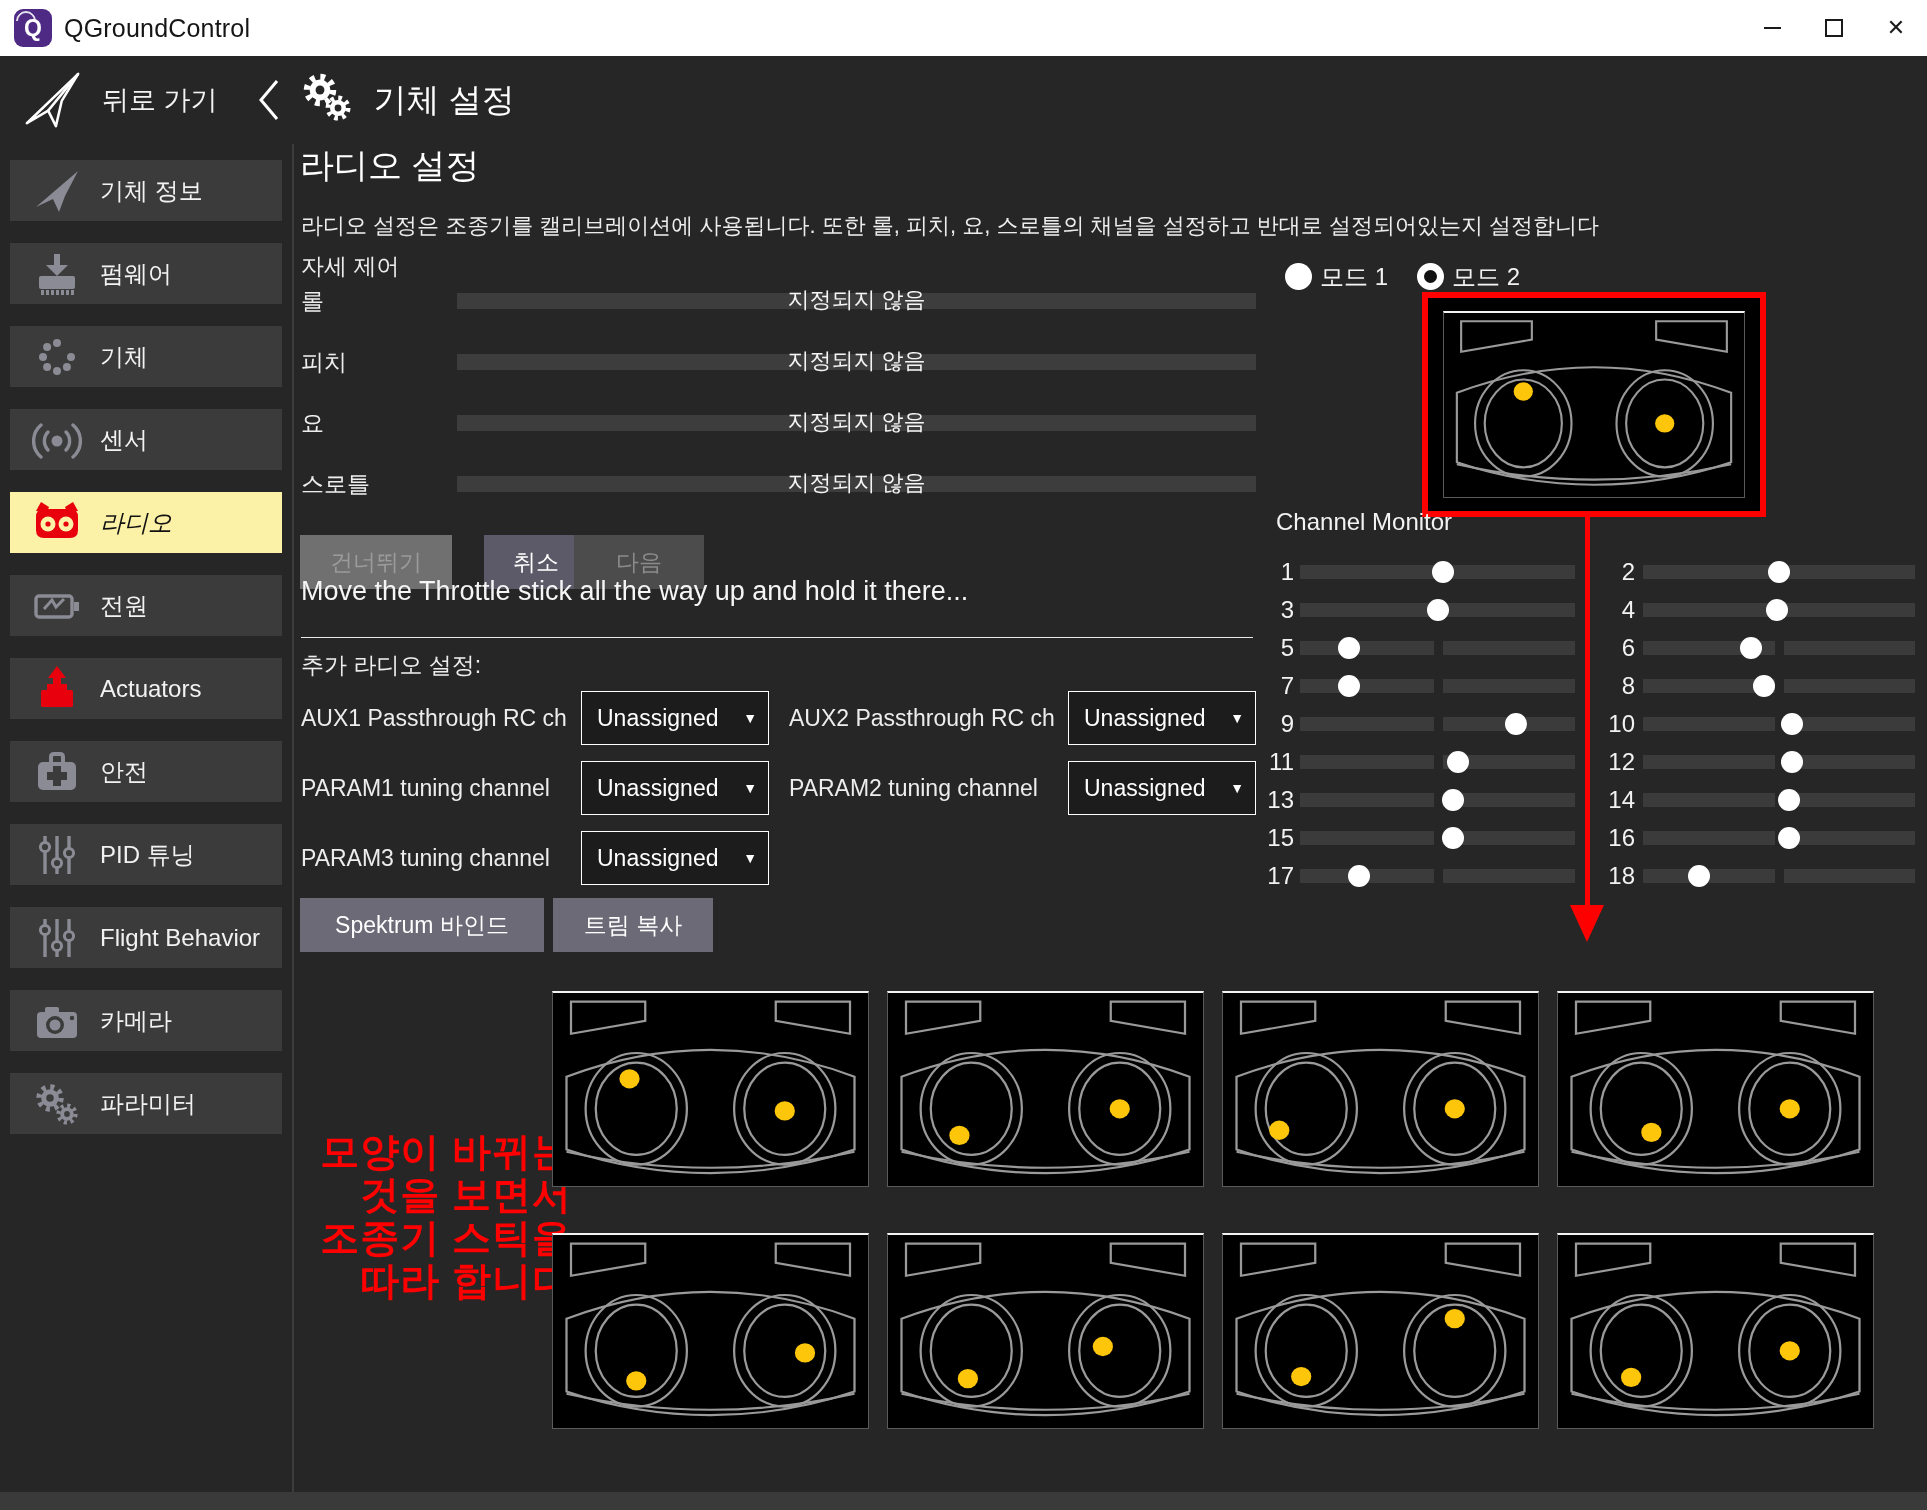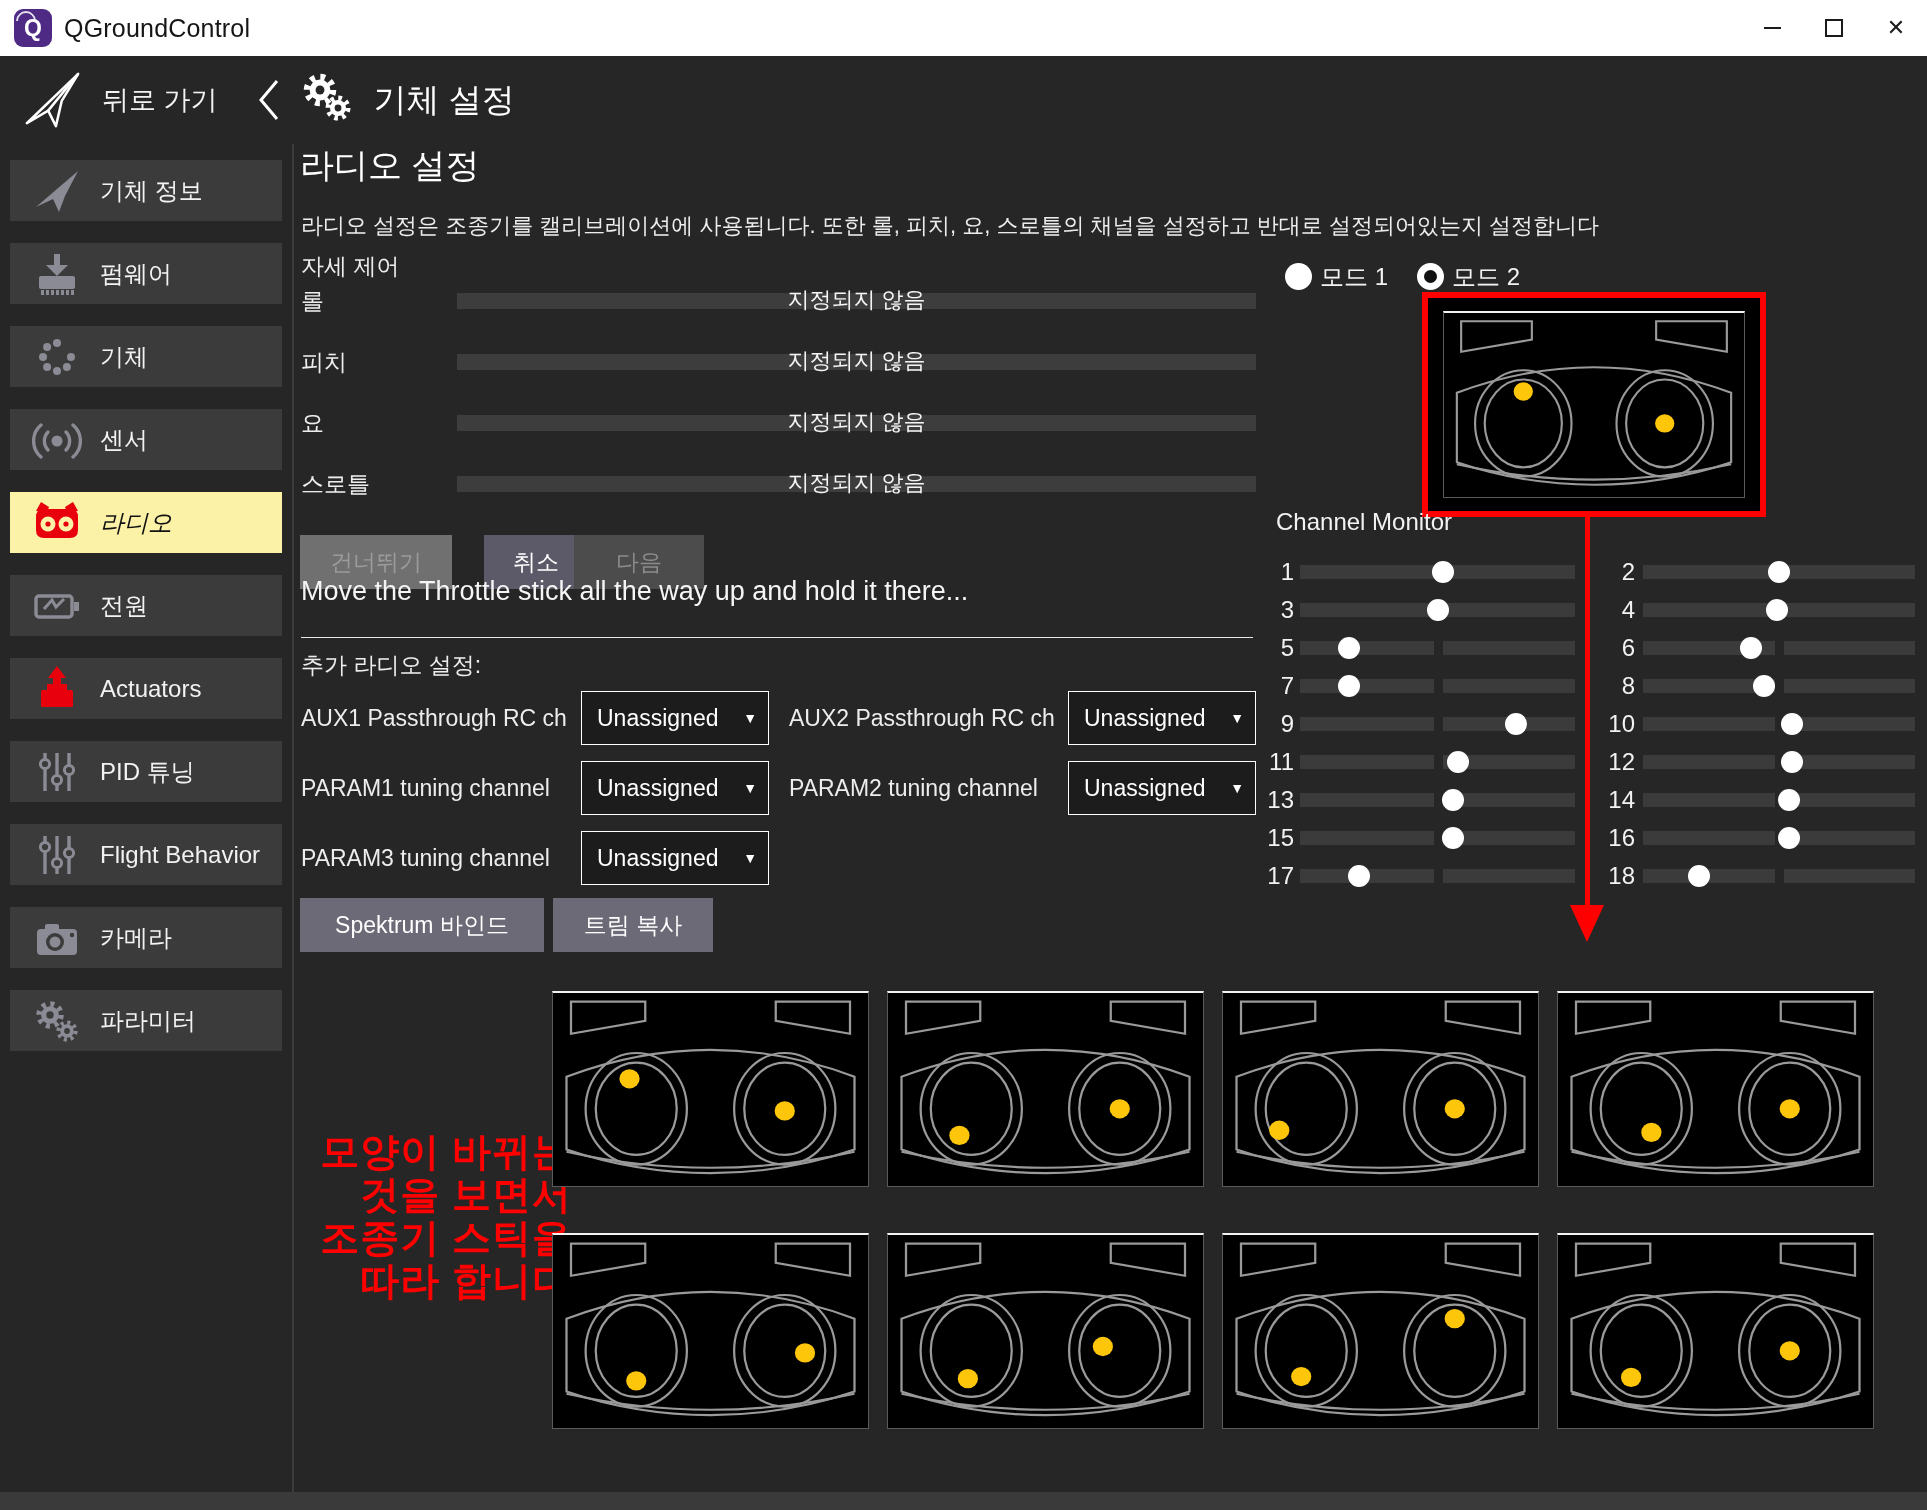"안전" div.side-btn { html: none -> <div> <span> <svg> <path></path> <rect></rect> <rect></rect> <rect></rect> </svg> </span> <span>안전</span> </div> }
